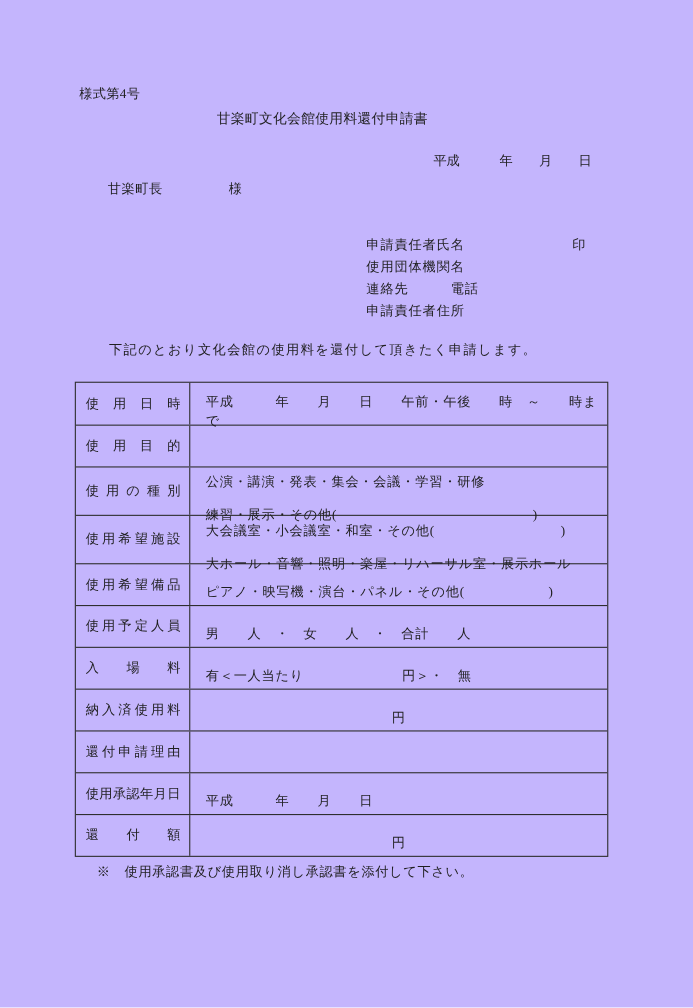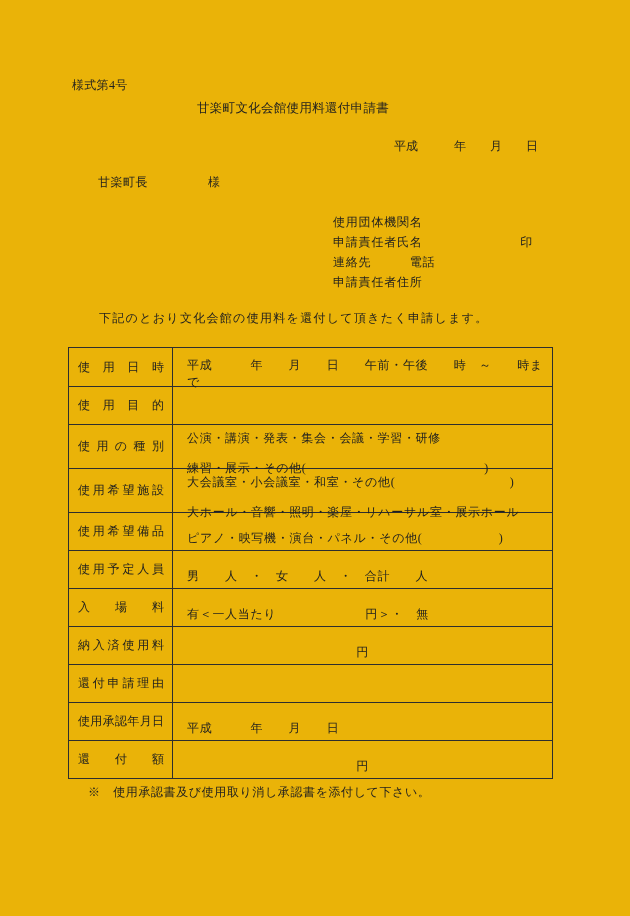"様式第4号" .page { background: #eab308 -> #c4b5fd }
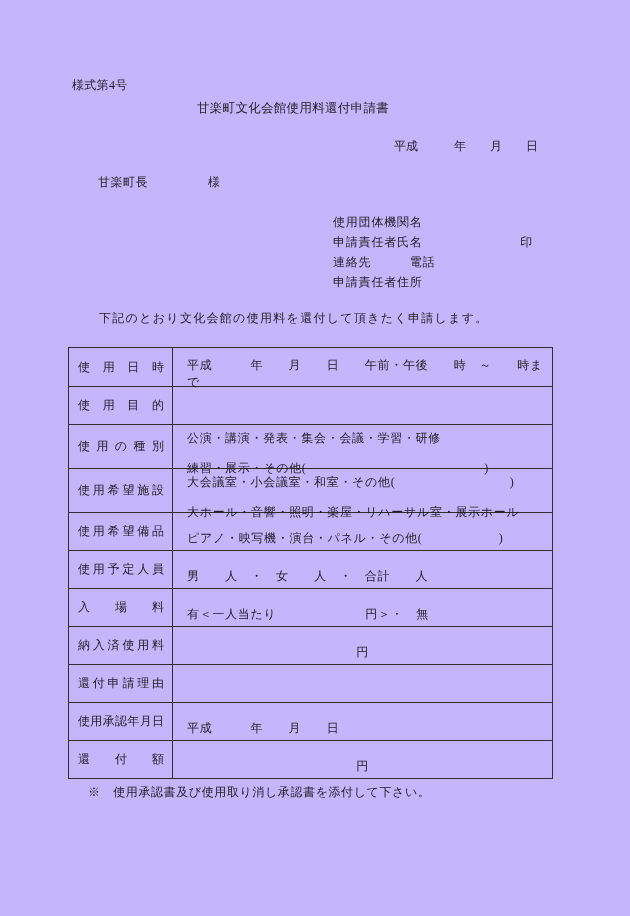"甘楽町長 様" .addressee { top: 174px -> 163px }
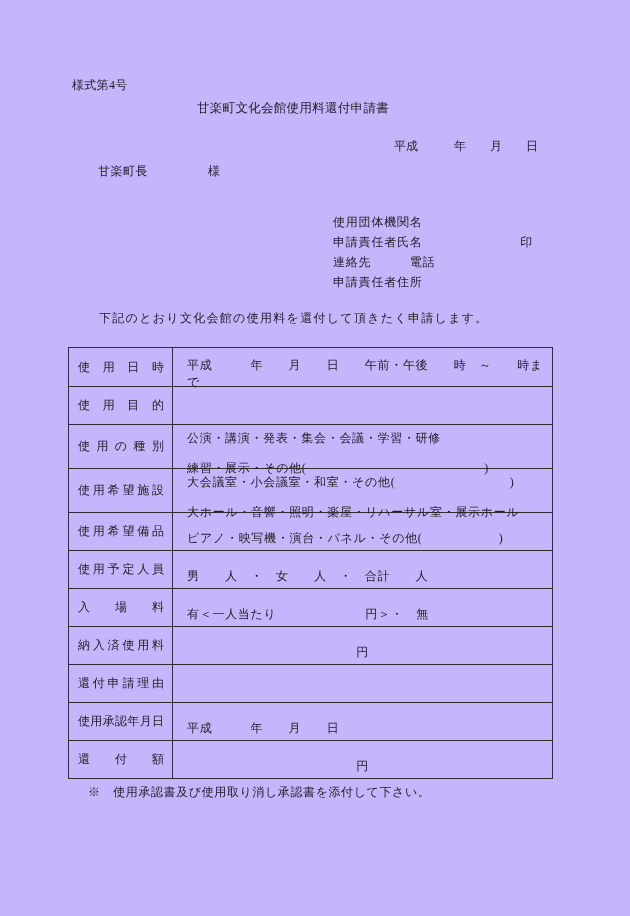"使用団体機関名" div.app-line { order: before "申請責任者氏名" -> after "申請責任者氏名" }
